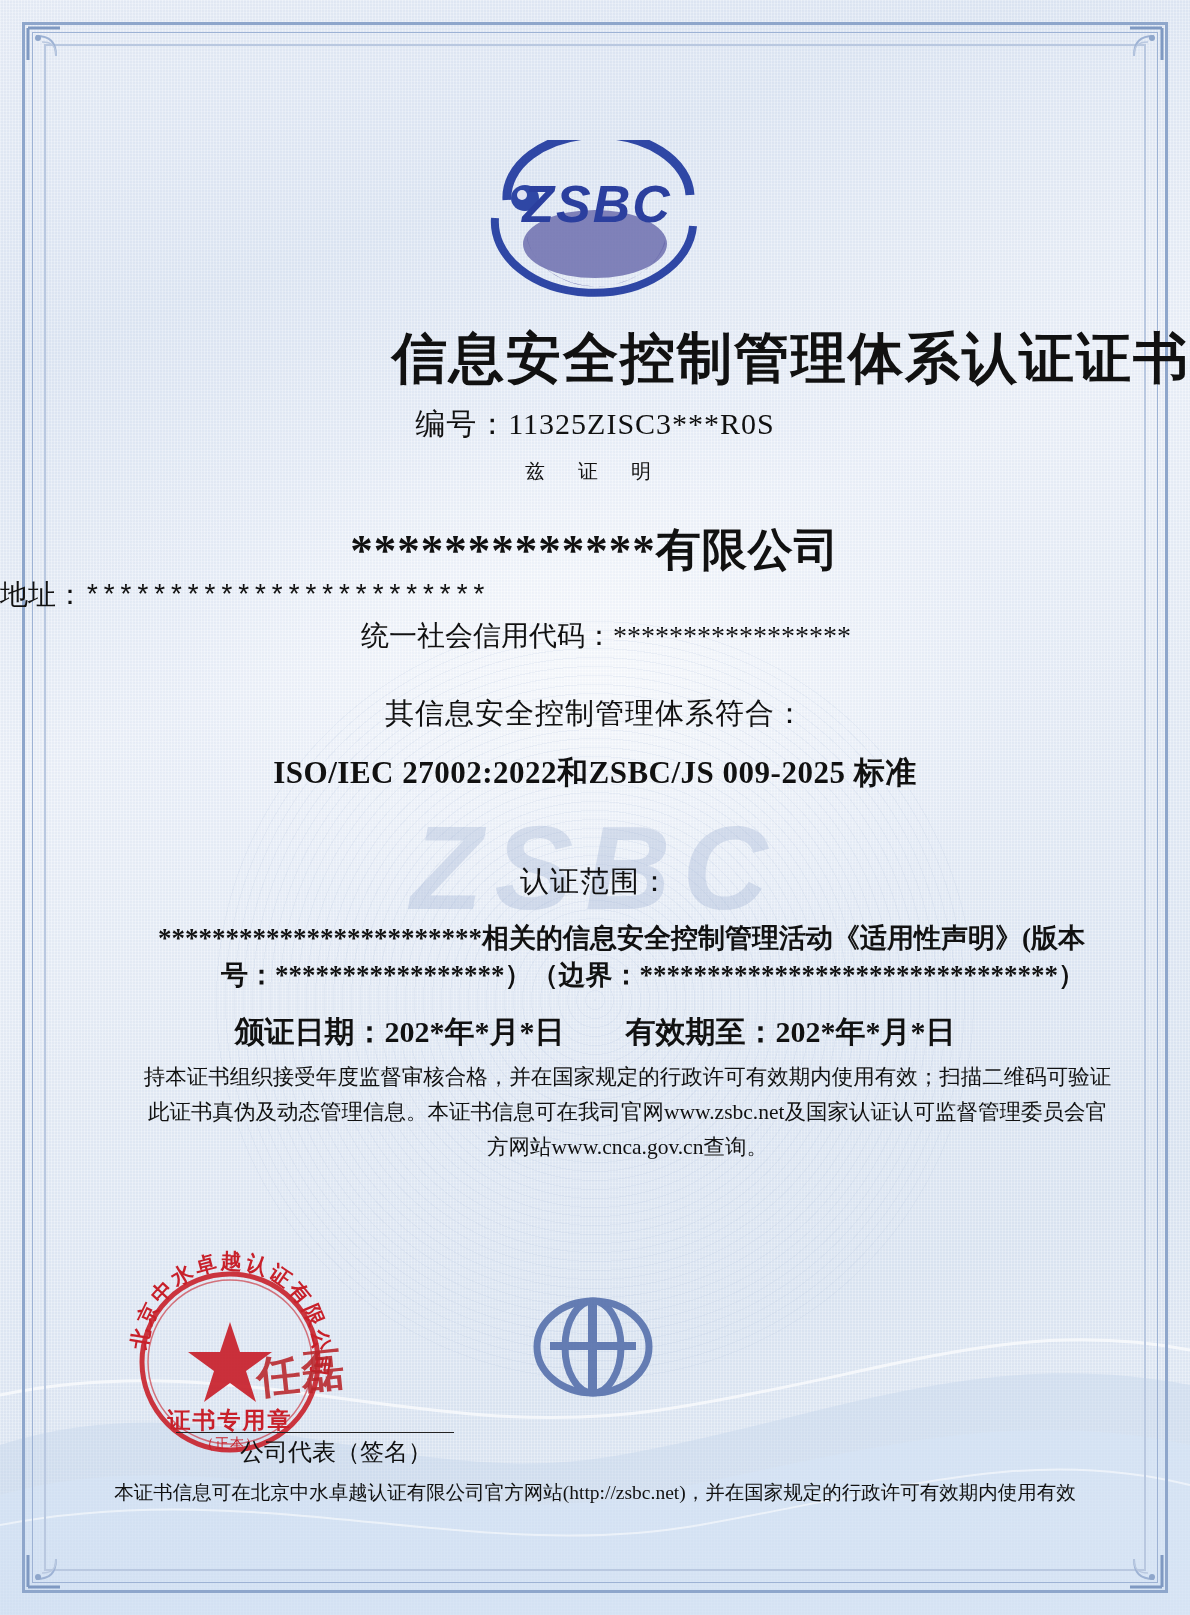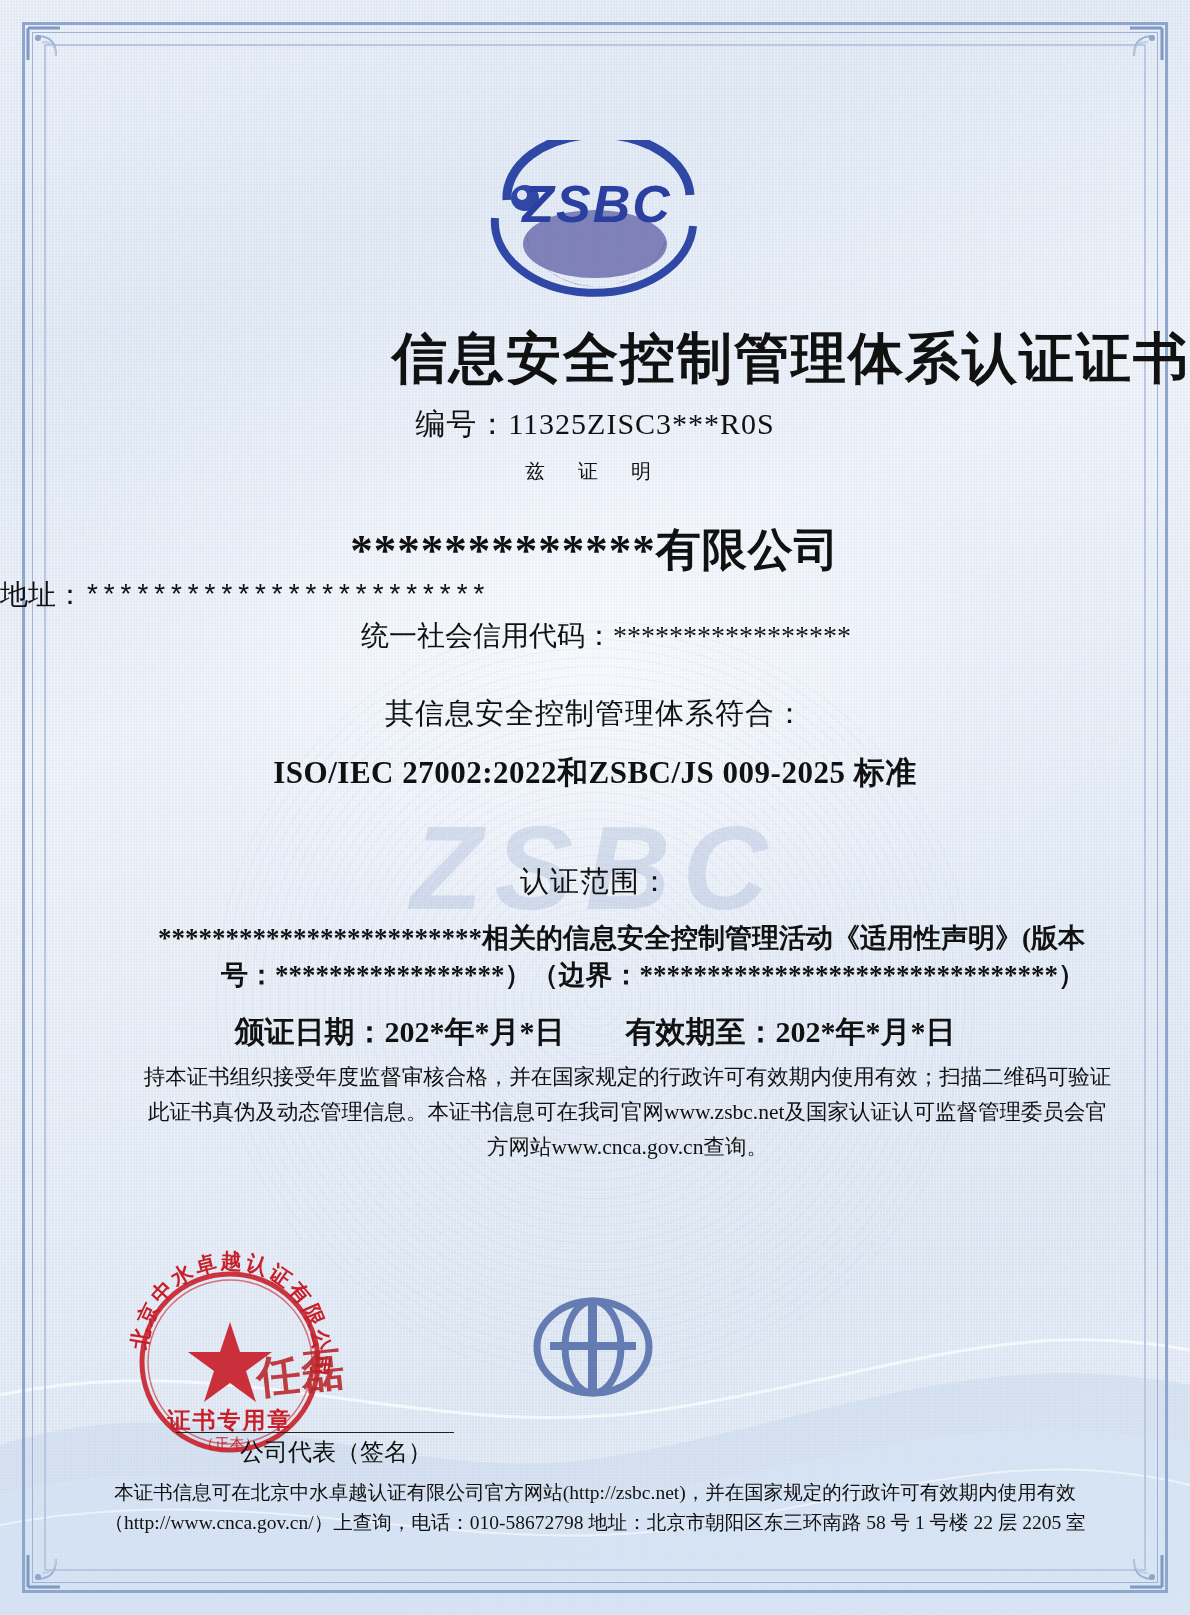"（http://www.cnca.gov.cn/）上查询，电话：010-5867" div { html: <div>（http://www.cnca.gov.cn/）上查询，电话：010-58672798 地址：北京市朝阳区东三环南路 58 号 1 号楼 22 层 2205 室</div> -> none }
